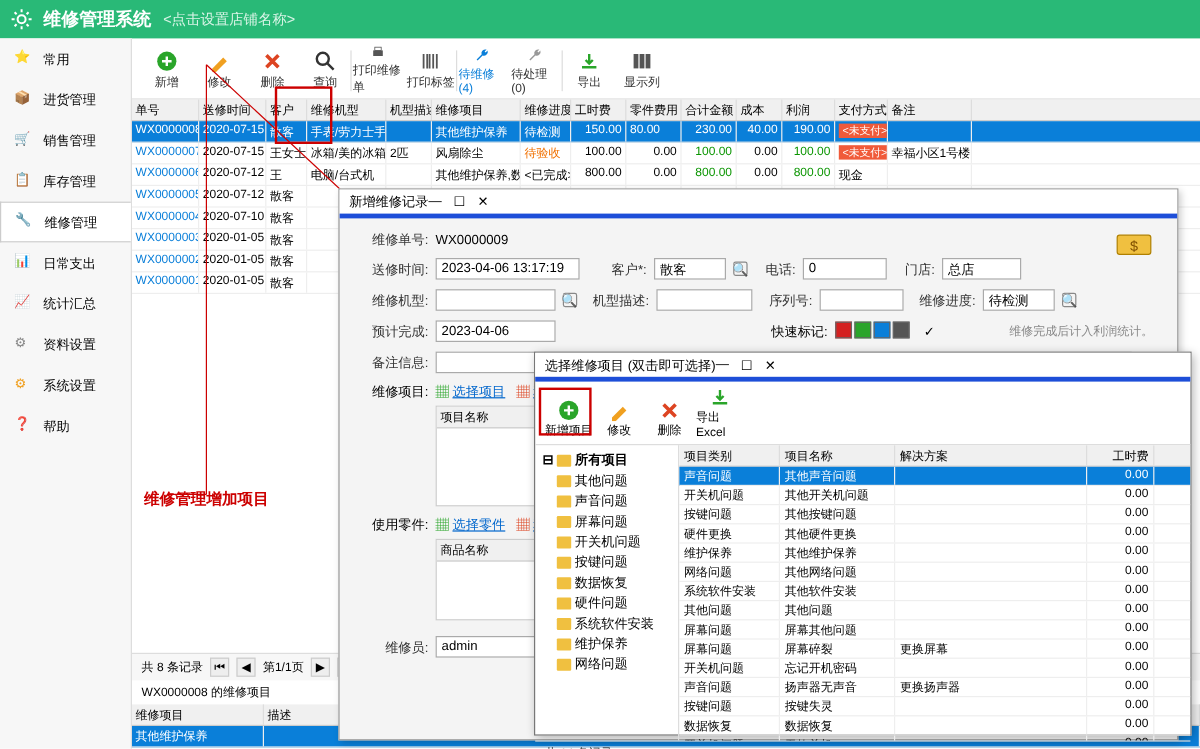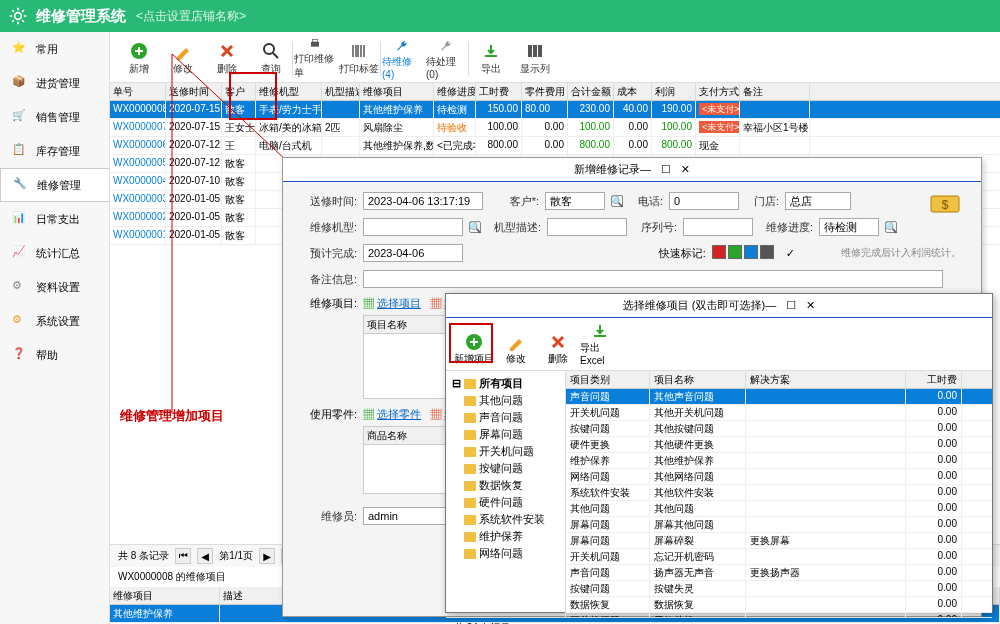"新增维修记录" .dlg-title { border-bottom: 1px solid #1d4ed8 -> 4px solid #1d4ed8; justify-content: center -> flex-start }
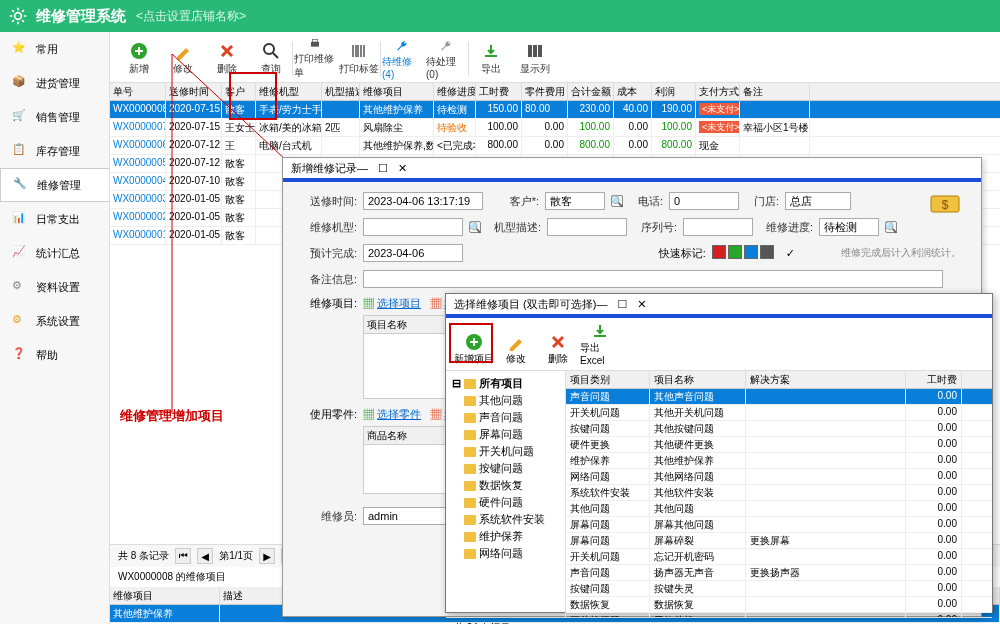"维修单号:" div.form-row { html: none -> <div> <span>维修单号:</span> <span>WX0000009</span> </div> }
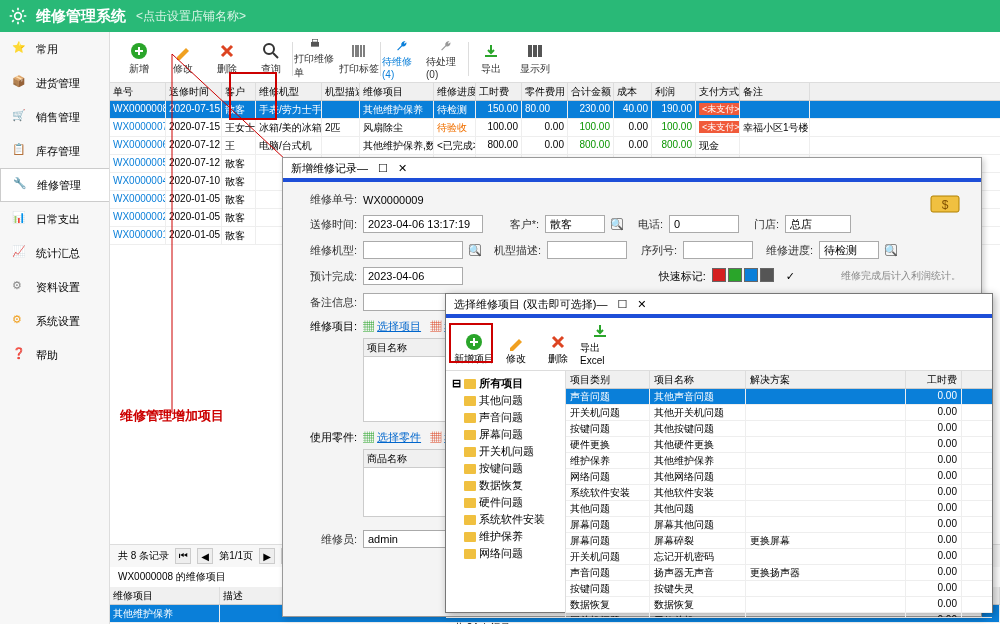"维修完成后计入利润统计。" span { margin-left: 40px -> 56px }
